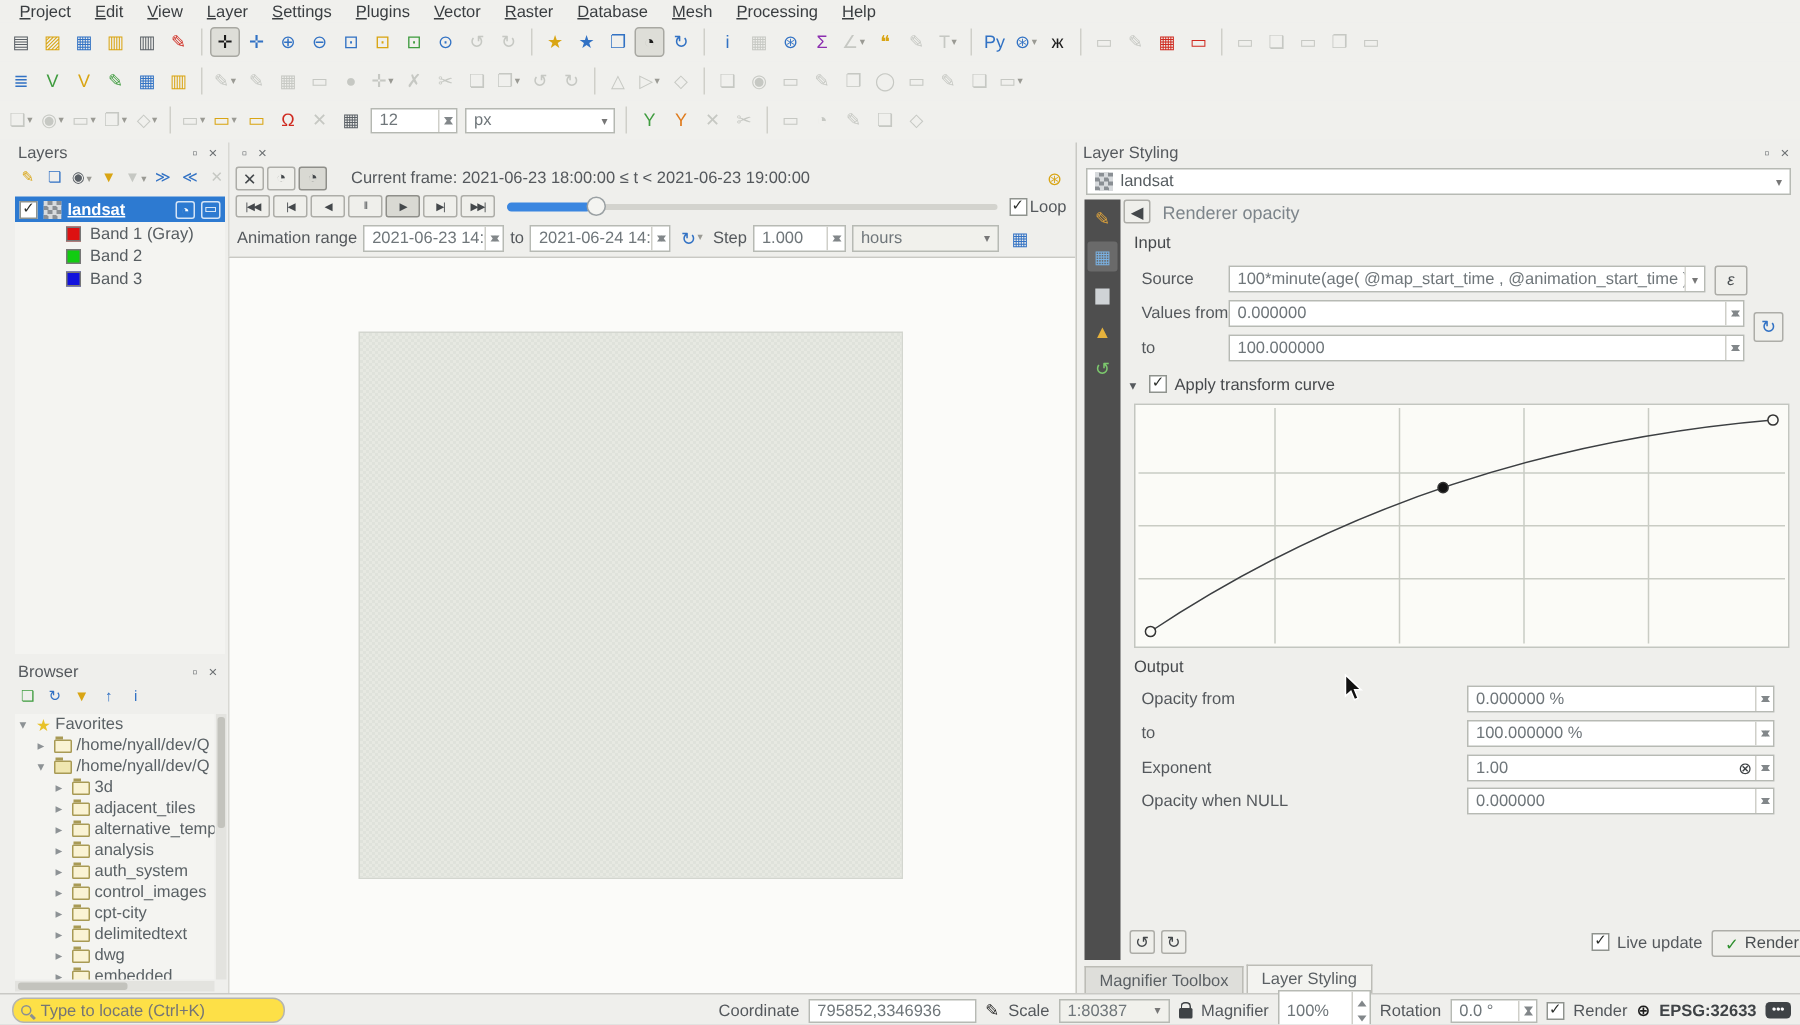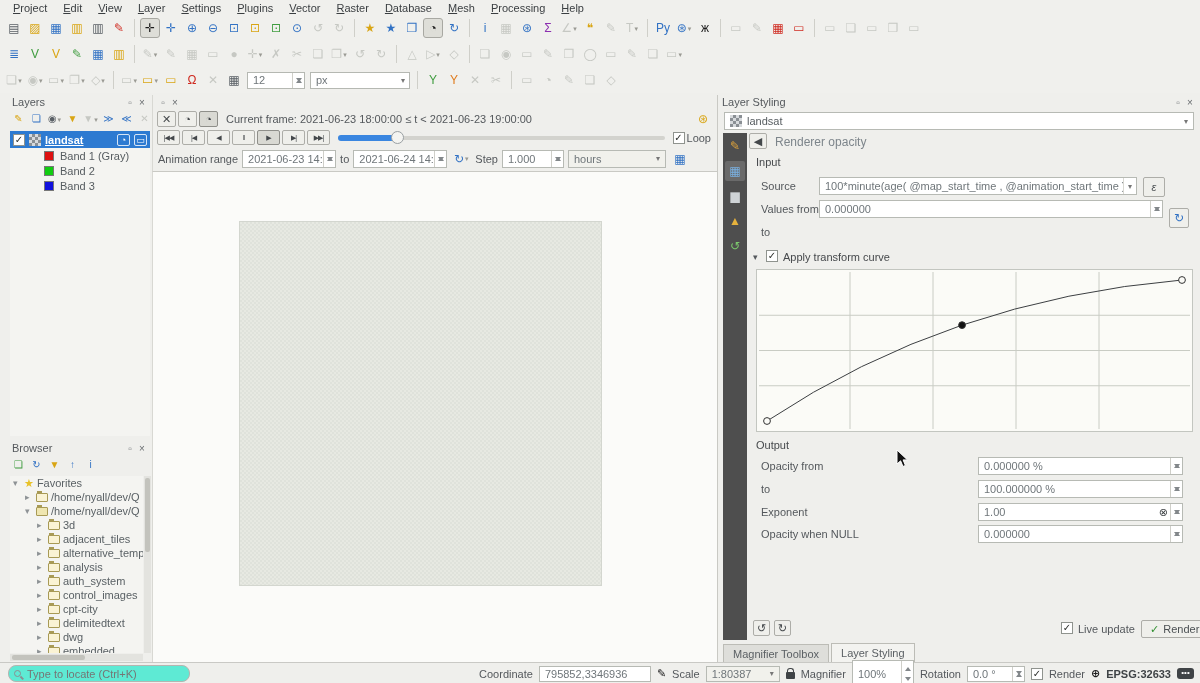"Current frame: 2021-06-23 18:00:00 ≤" .tc-text { margin-left: 6px -> 14px }
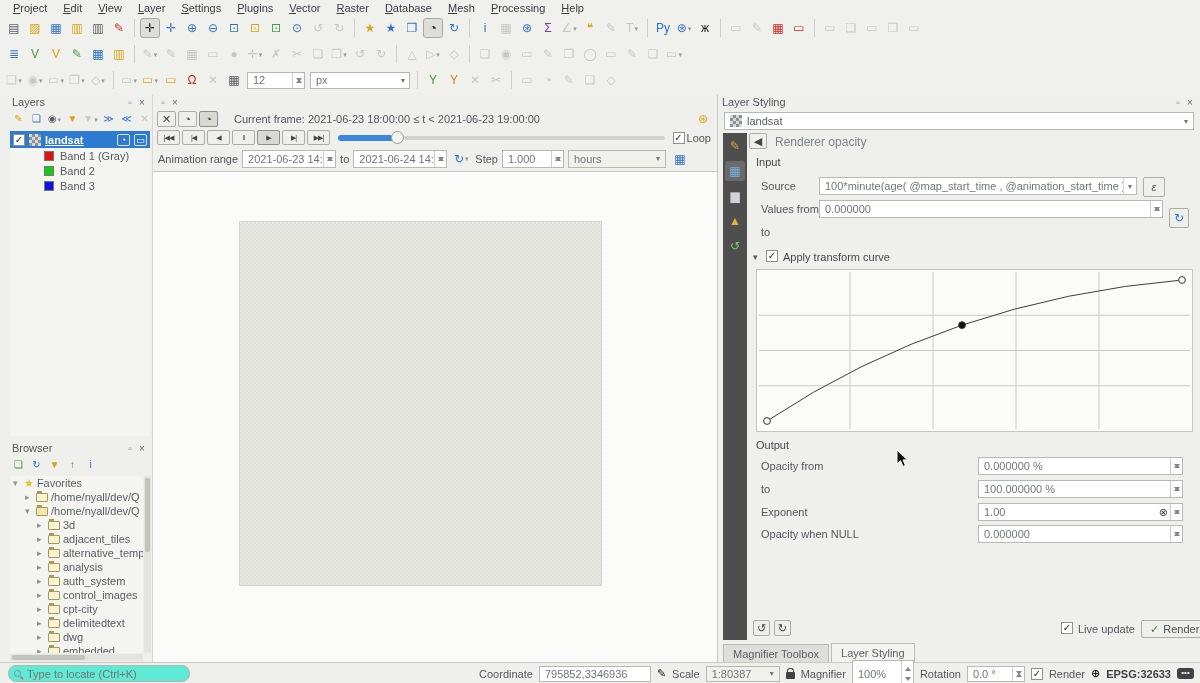"100.000000" span.fld { html: none -> <span> <span>100.000000</span> <span></span> </span> }
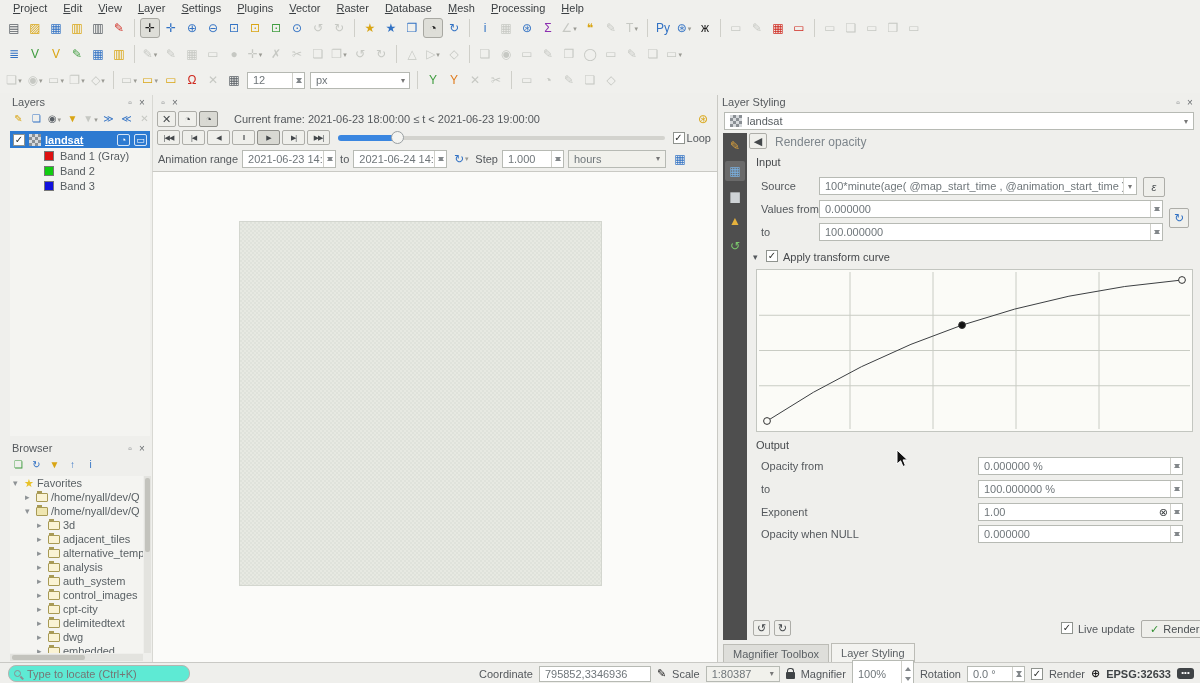"Type to locate (Ctrl+K)" #locate { background: #5eead4 -> #fde047 }
